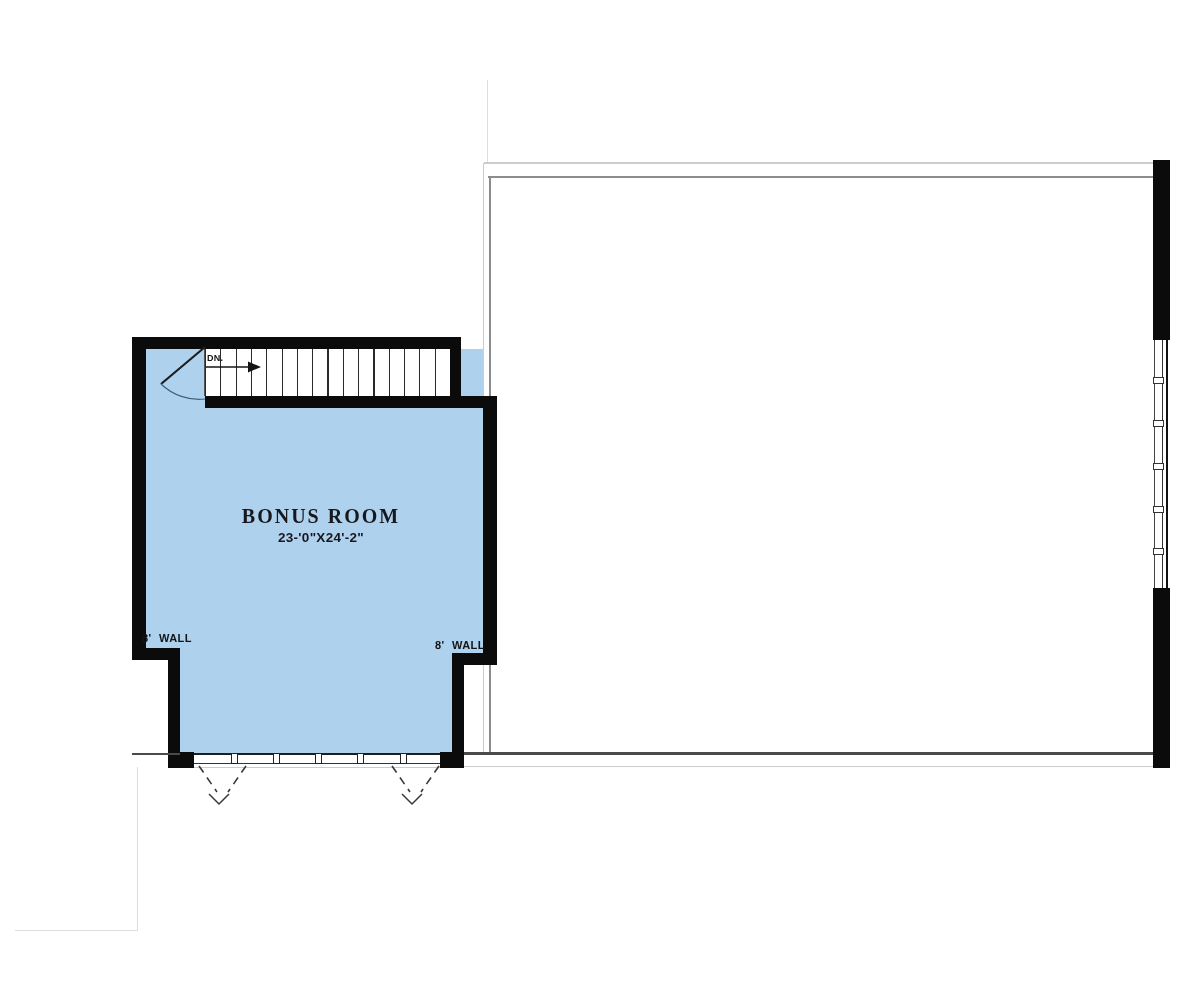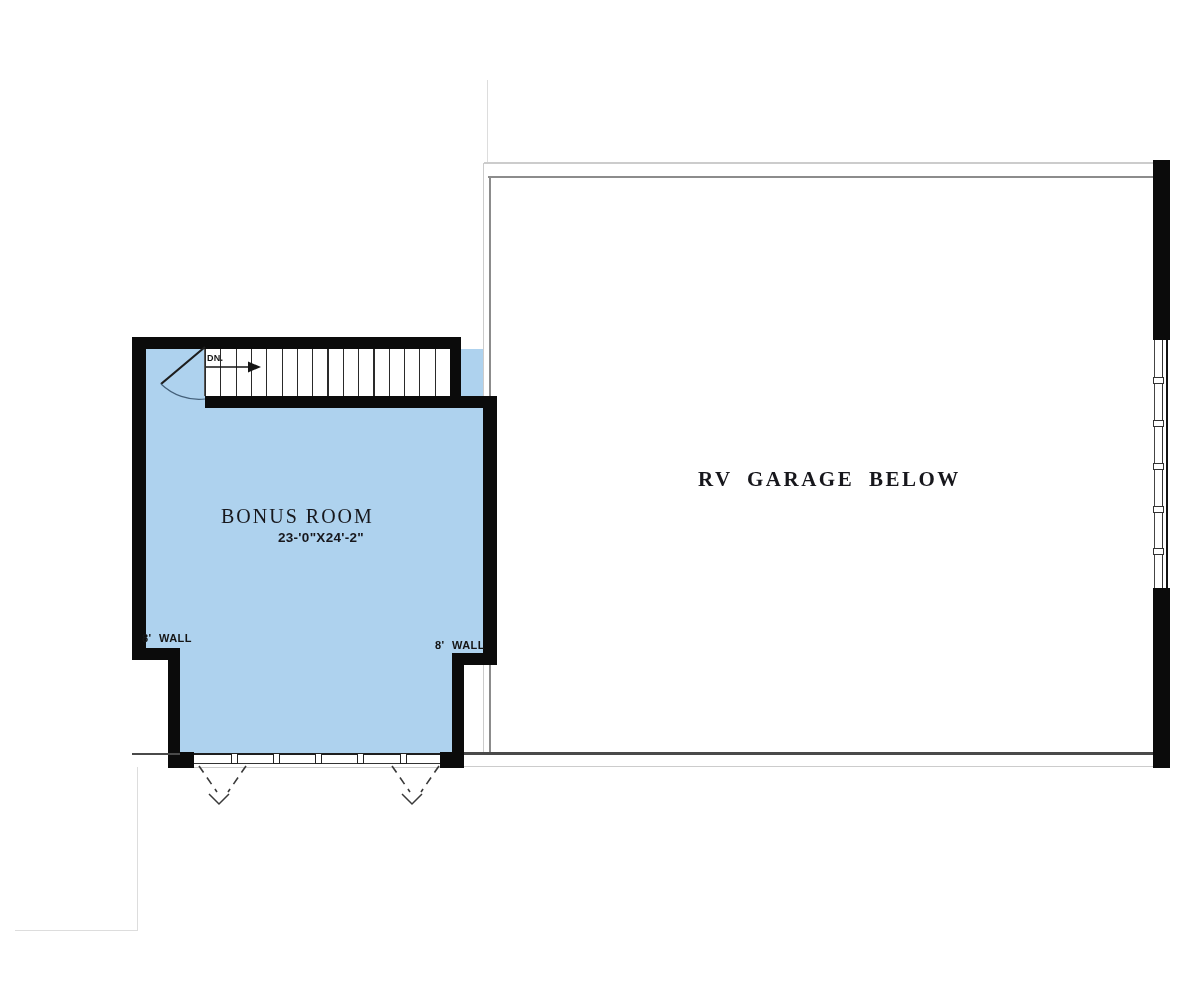"RV GARAGE BELOW" div.garage-title { html: <div>RV GARAGE BELOW</div> -> none }
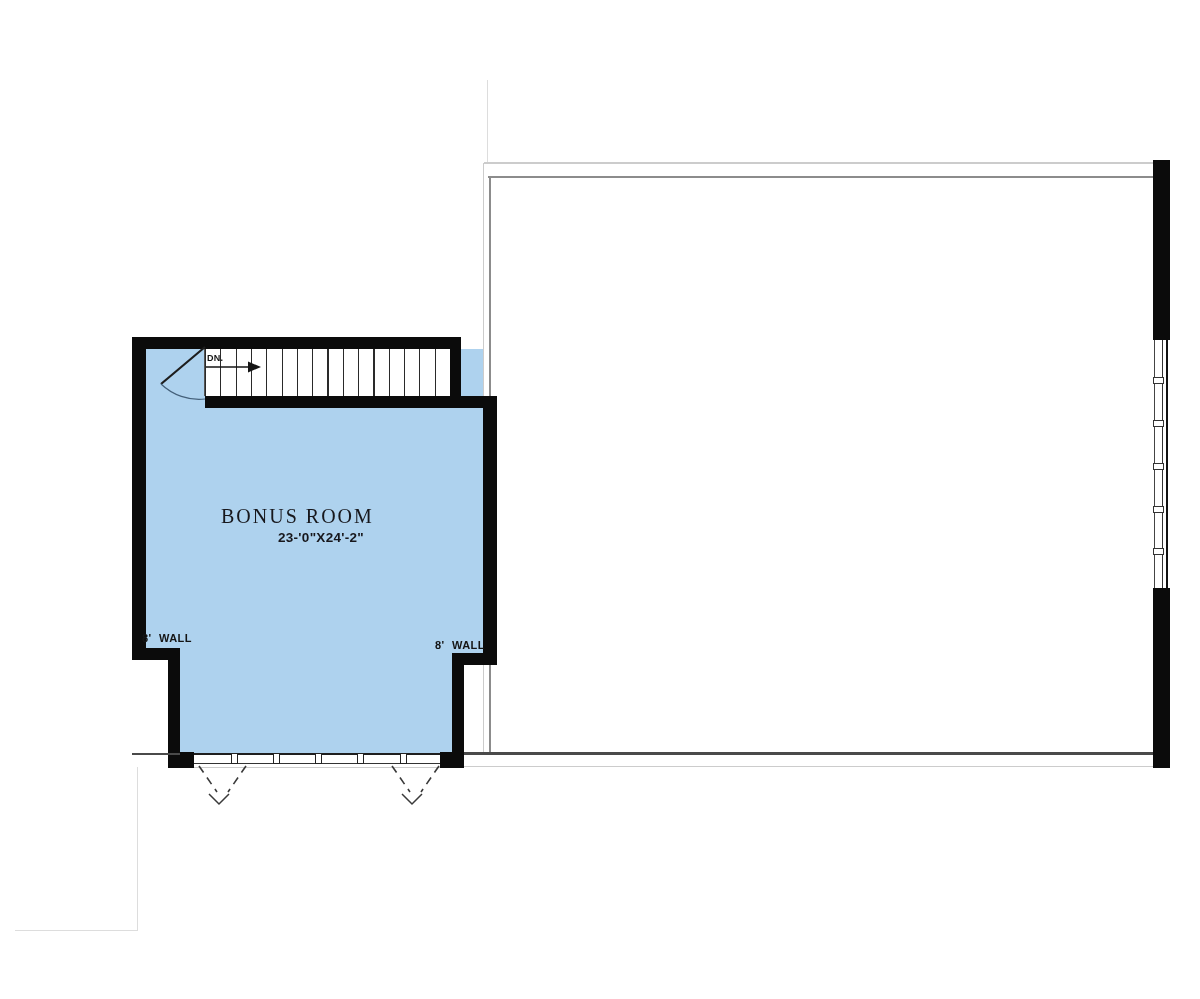"BONUS ROOM" .room-title { font-weight: normal -> bold; text-align: none -> center }
